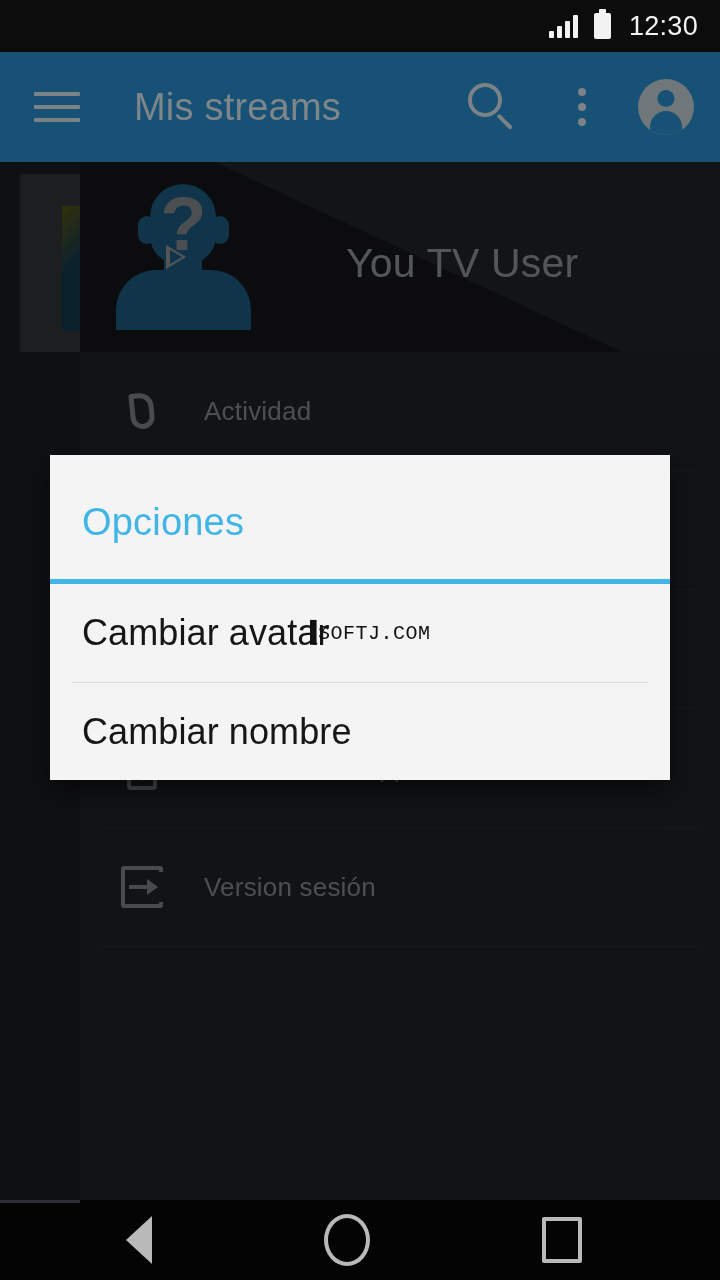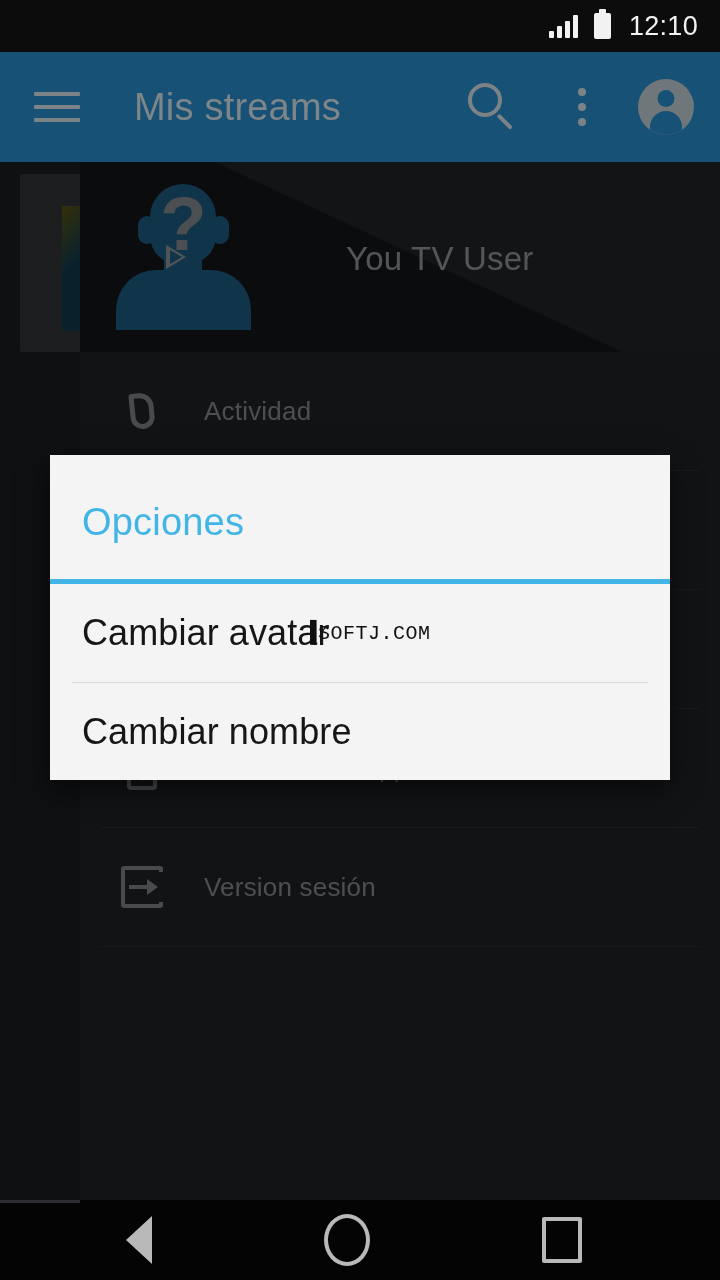"12:10" div { text: 12:10 -> 12:30 }
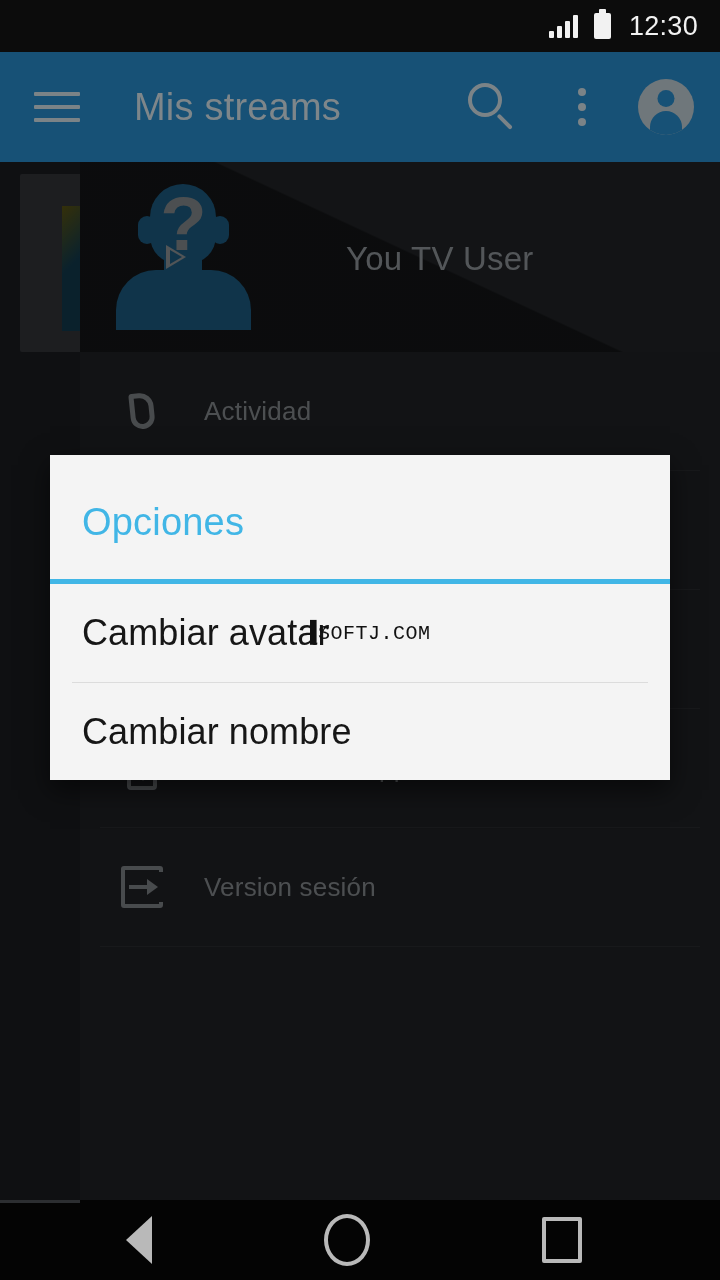"You TV User" #drawer-username { font-size: 33px -> 41px }
